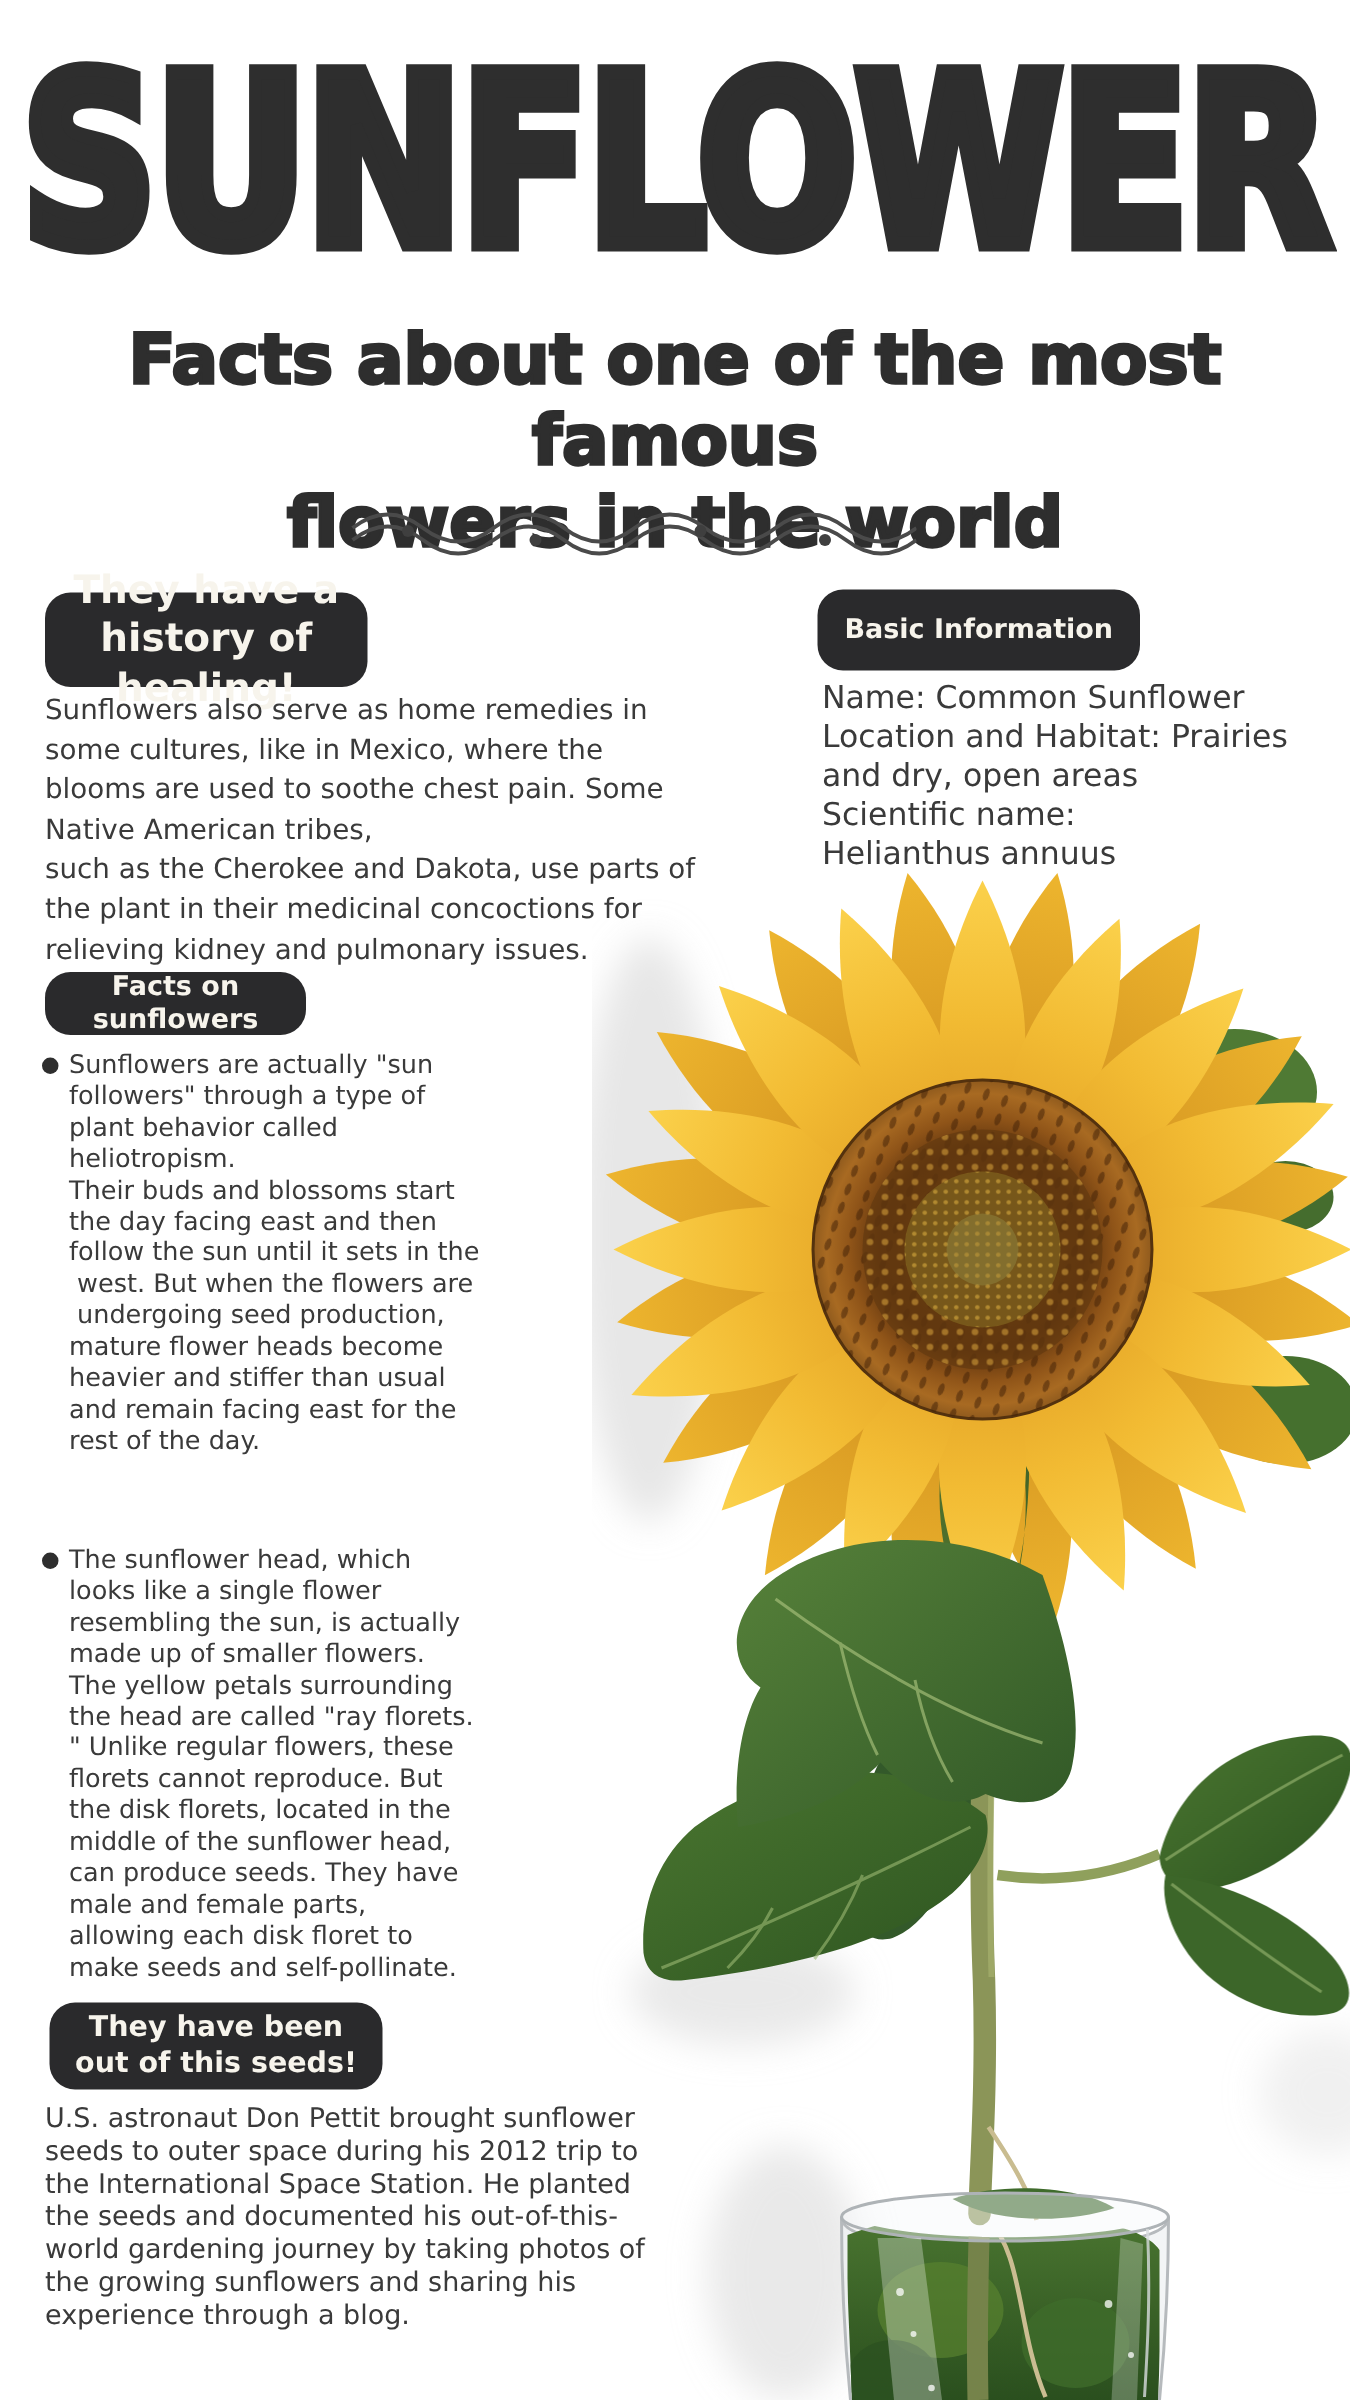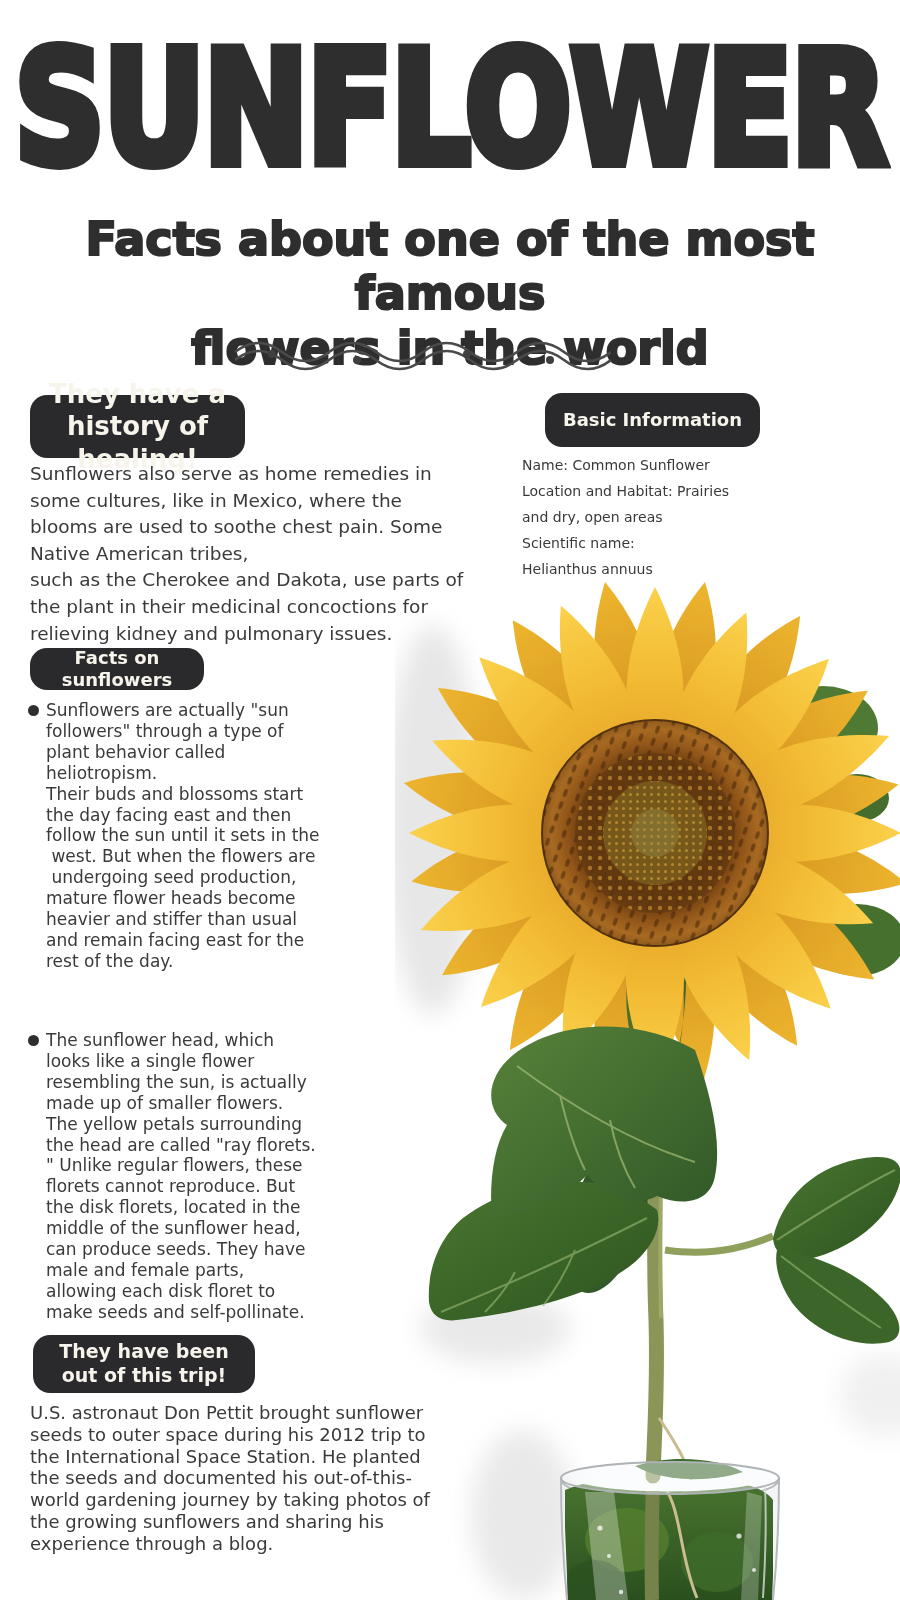"Name: Common Sunflower" #info-body { font-size: 14px -> 21px; left: 522px -> 548px }
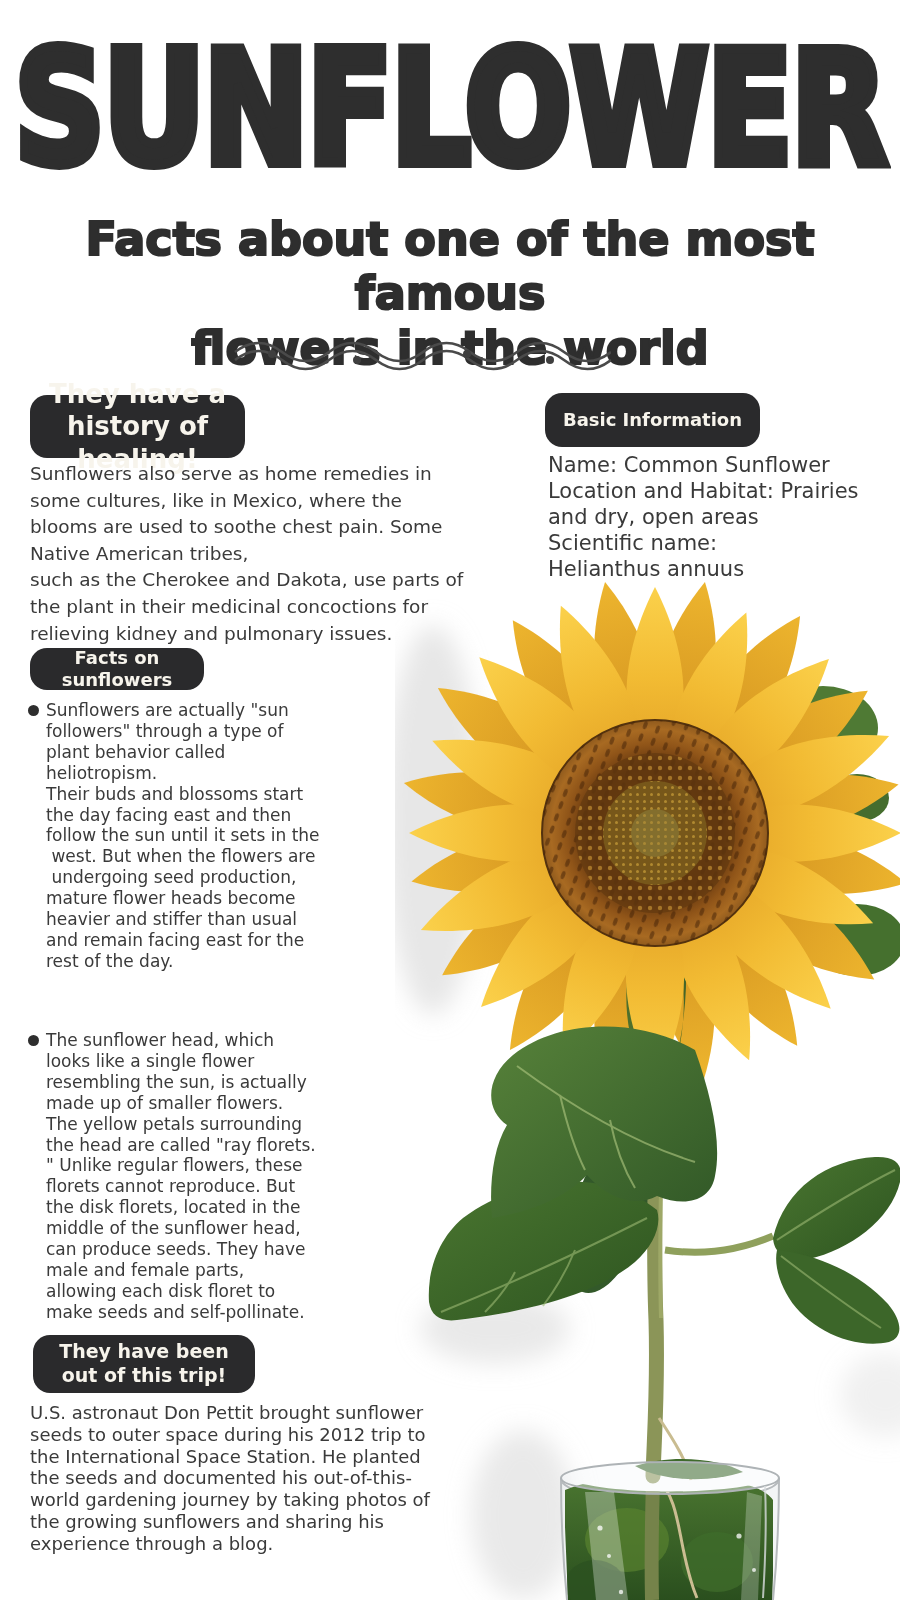"They have been" div.badge { text: trip -> seeds }
